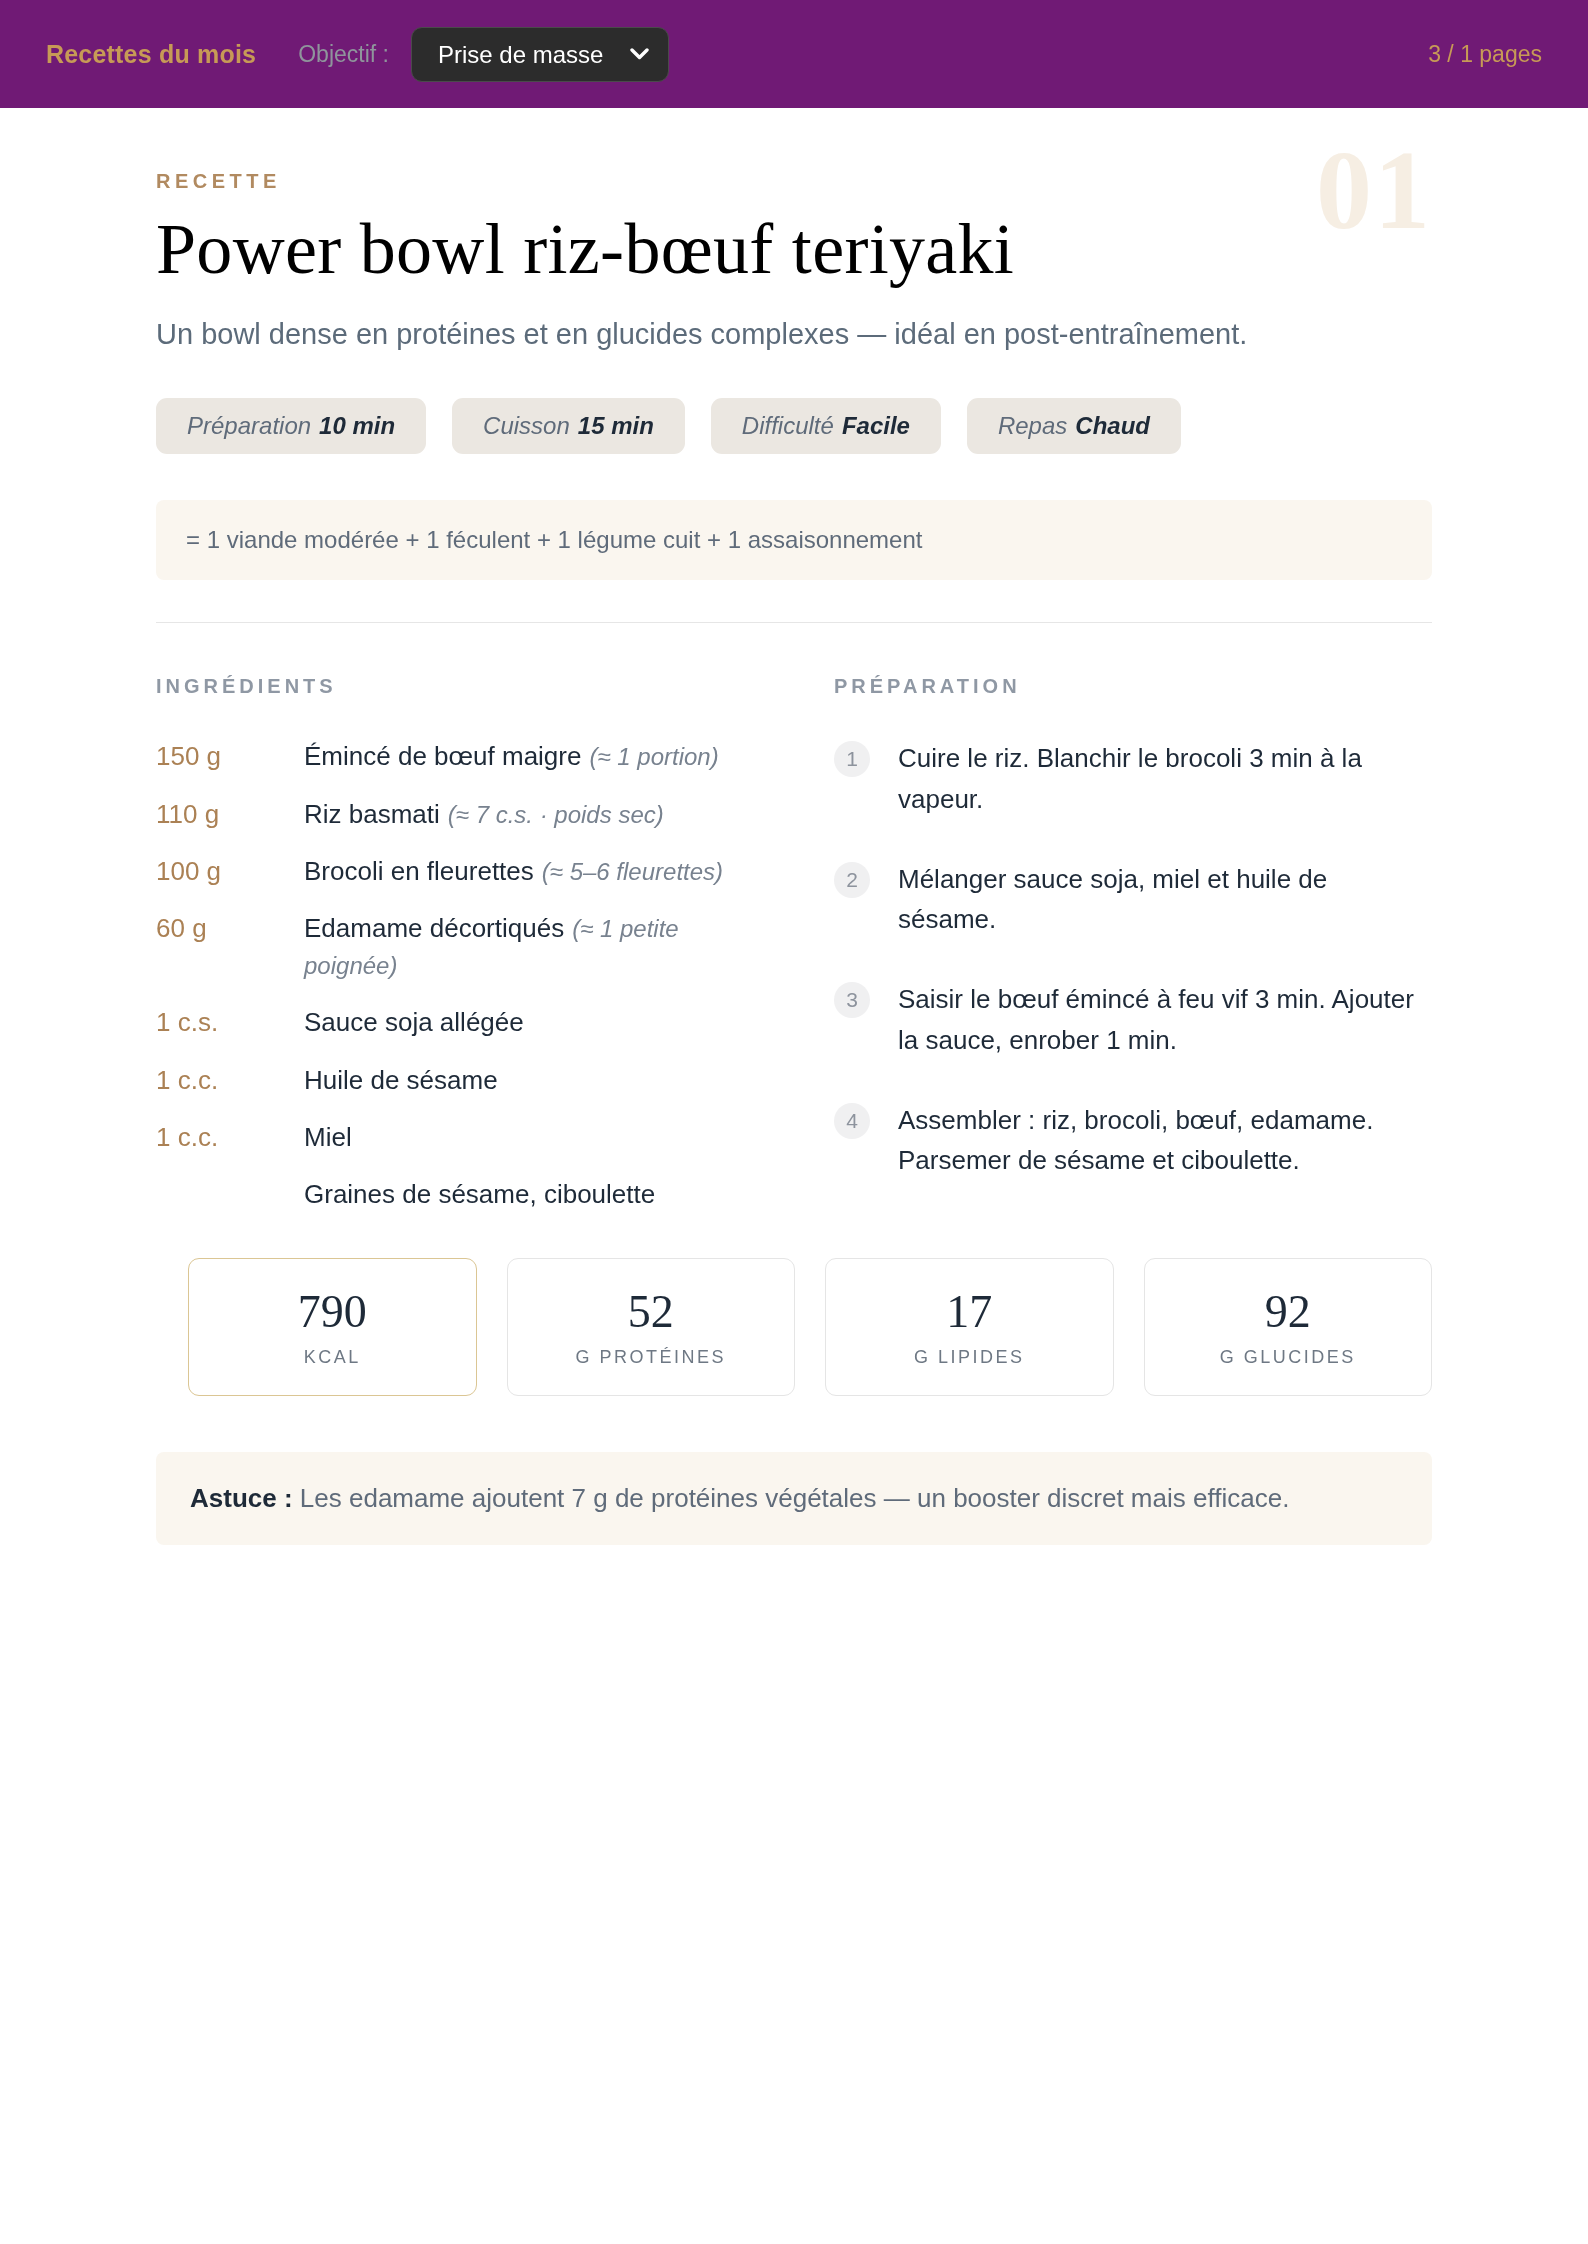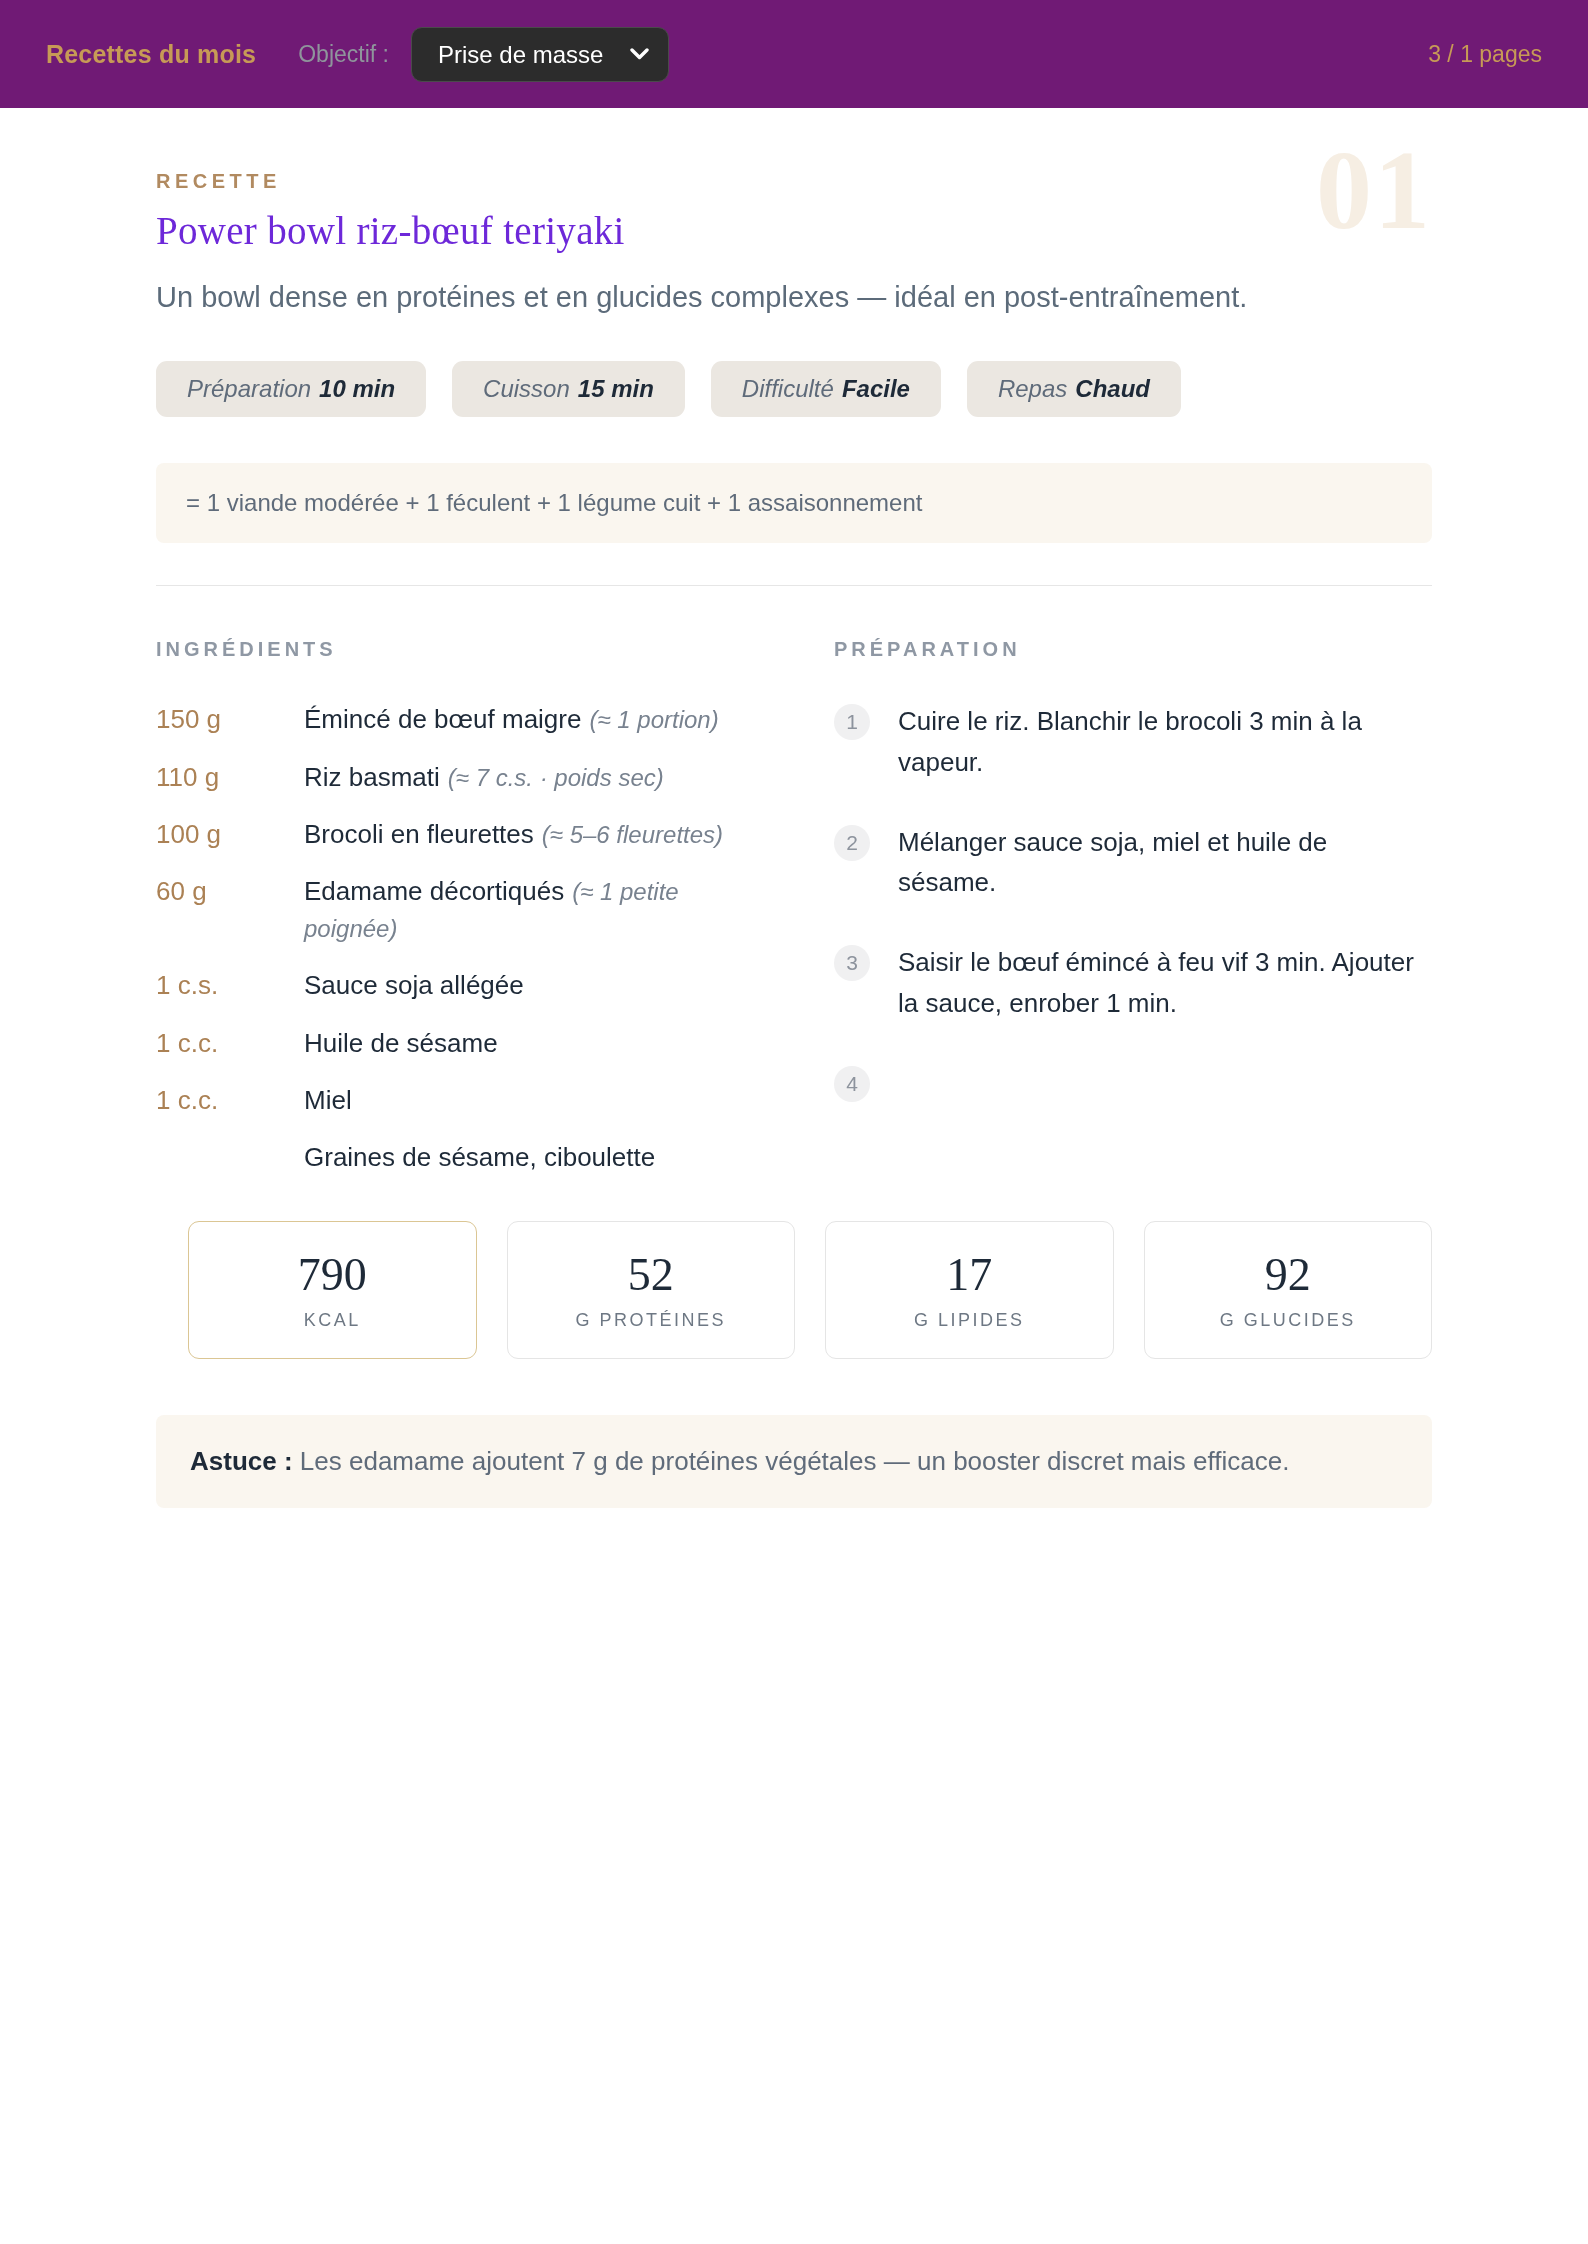"Power bowl riz-bœuf teriyaki" h1.title { color: #6d28d9 -> #000000; font-size: 39px -> 72px }
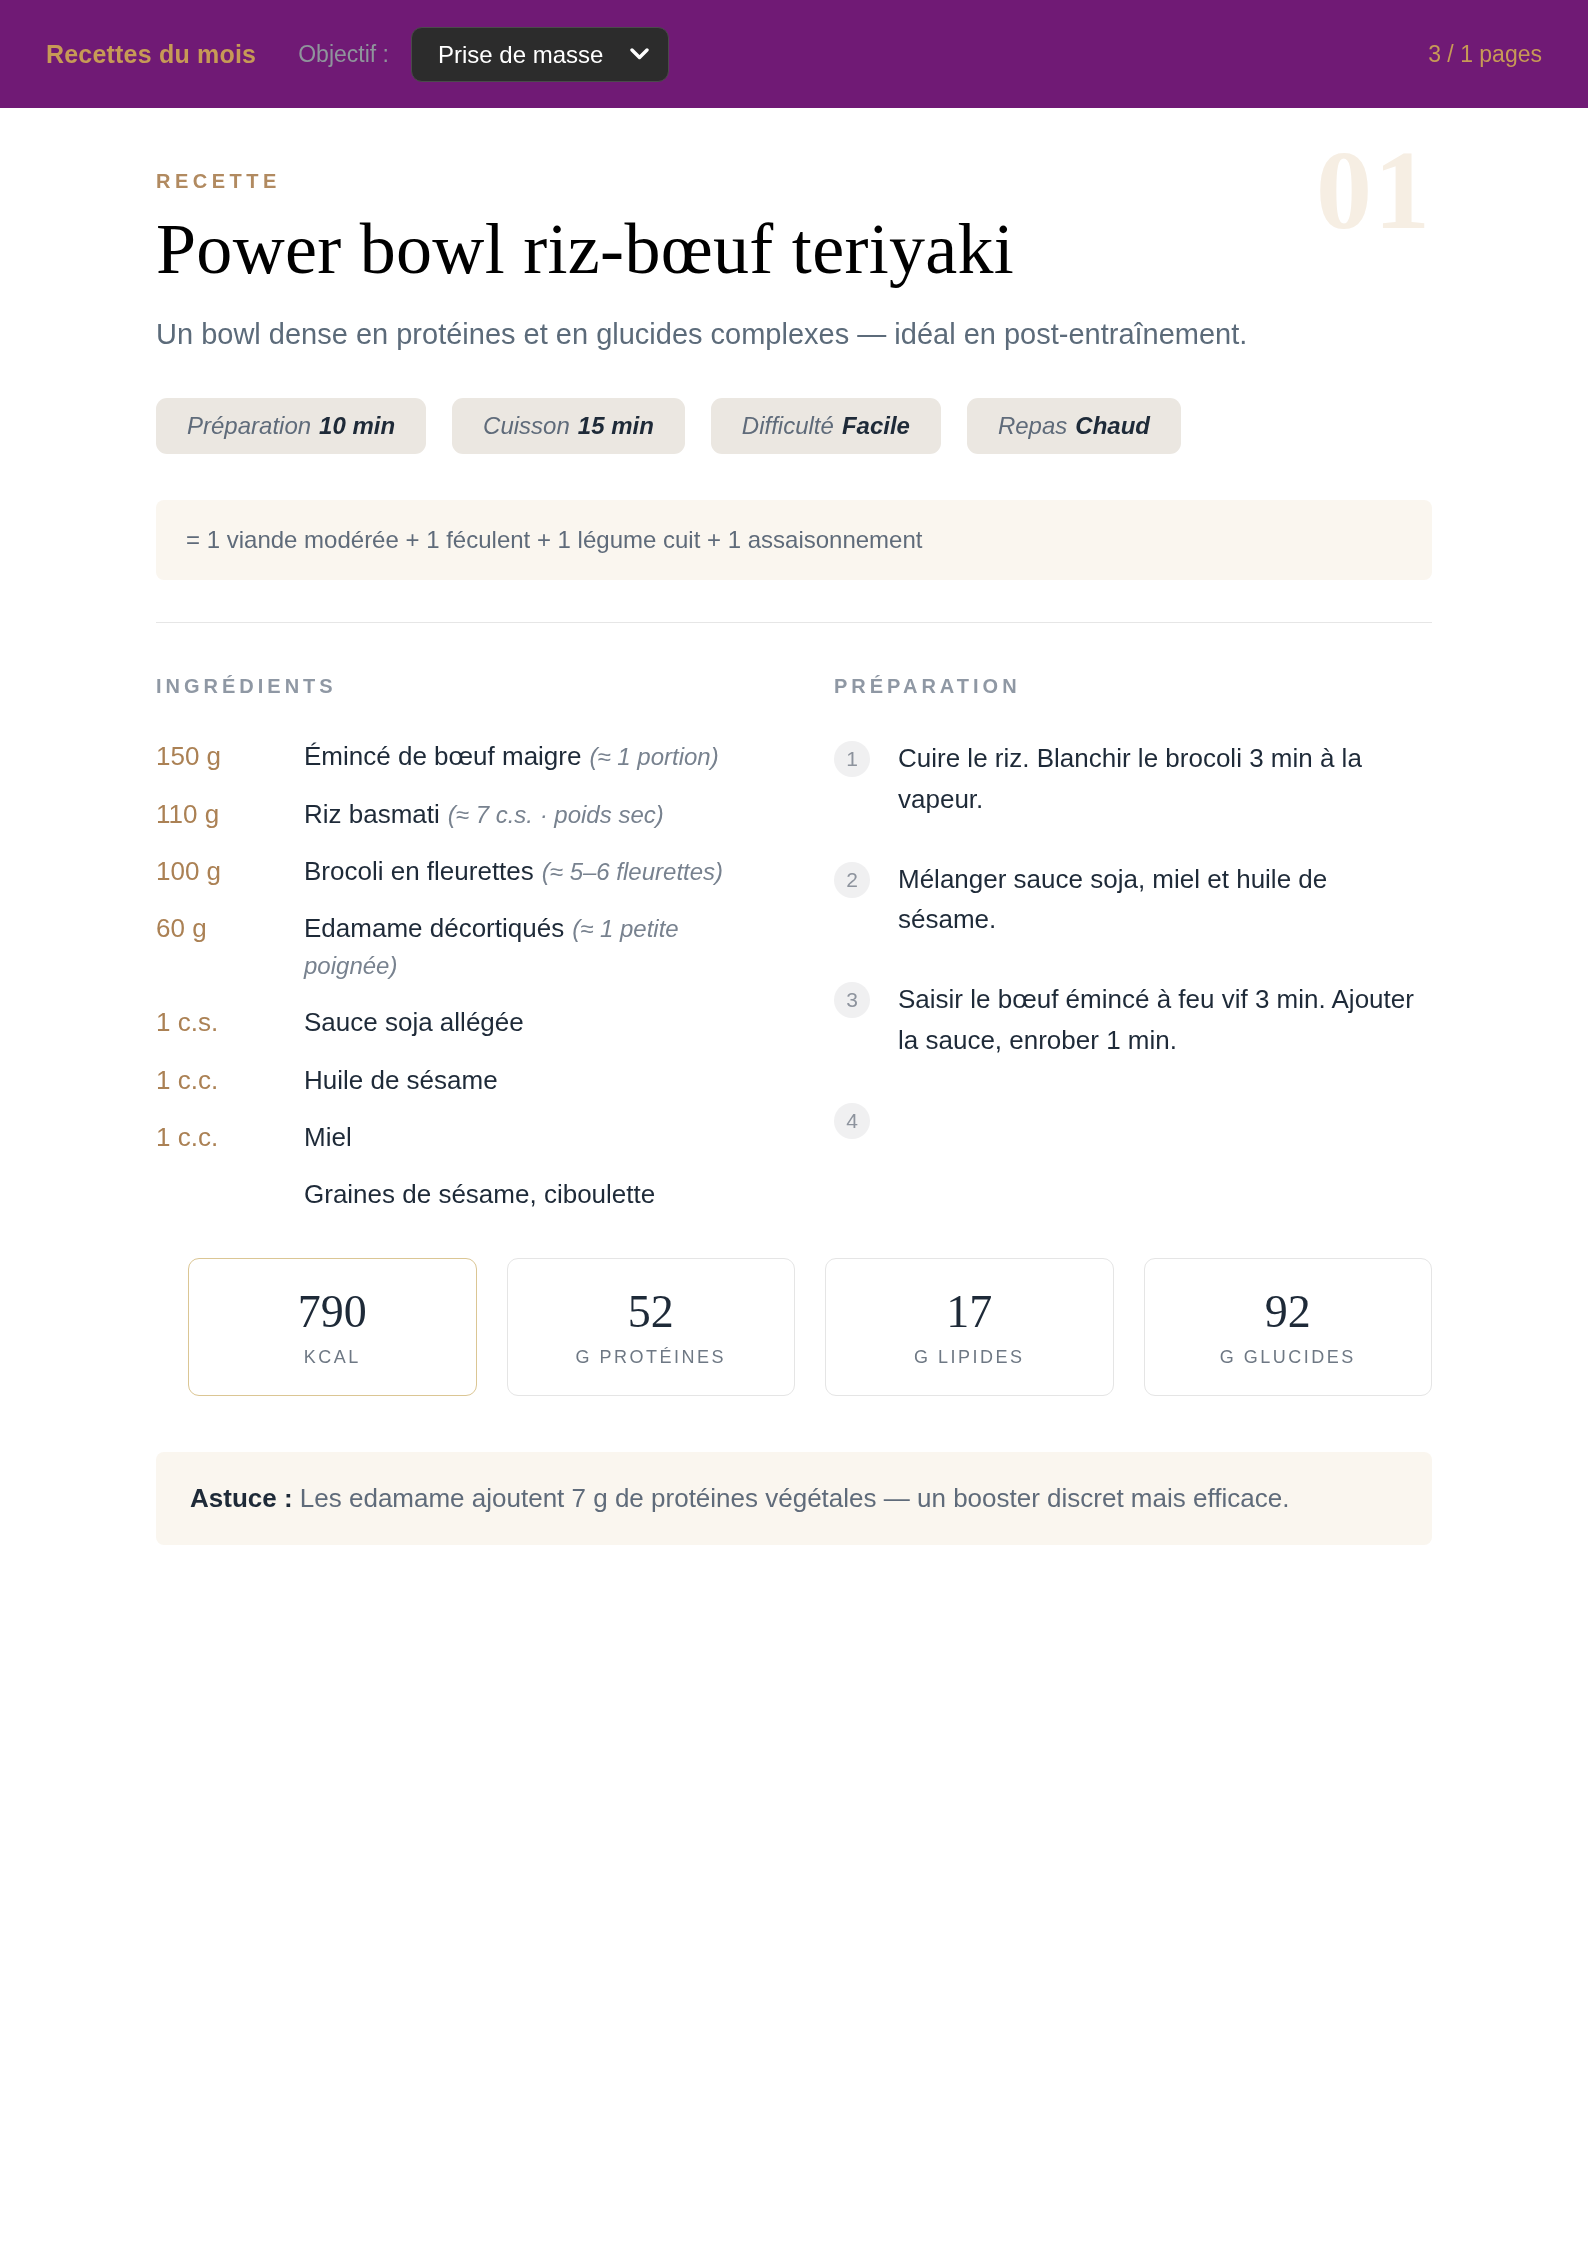"Assembler : riz, brocoli, bœuf," p.step-text { html: none -> <p>Assembler : riz, brocoli, bœuf, edamame. Parsemer de sésame et ciboulette.</p> }
